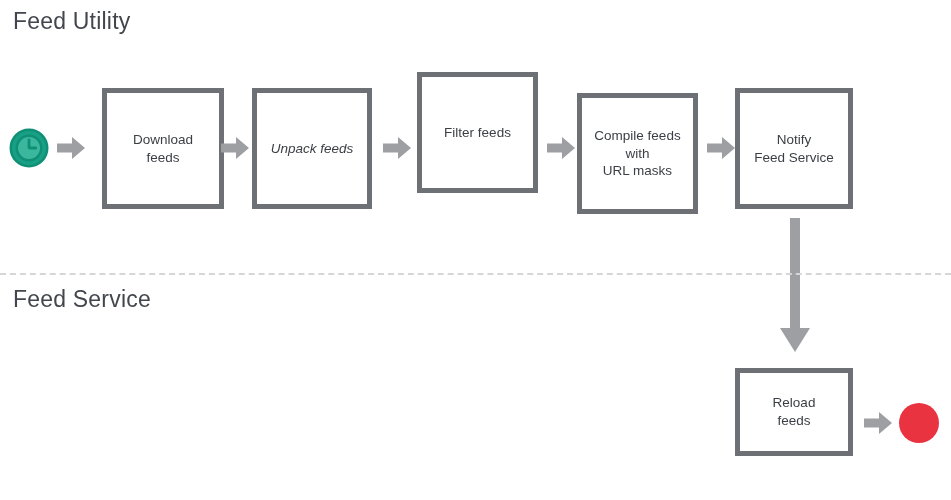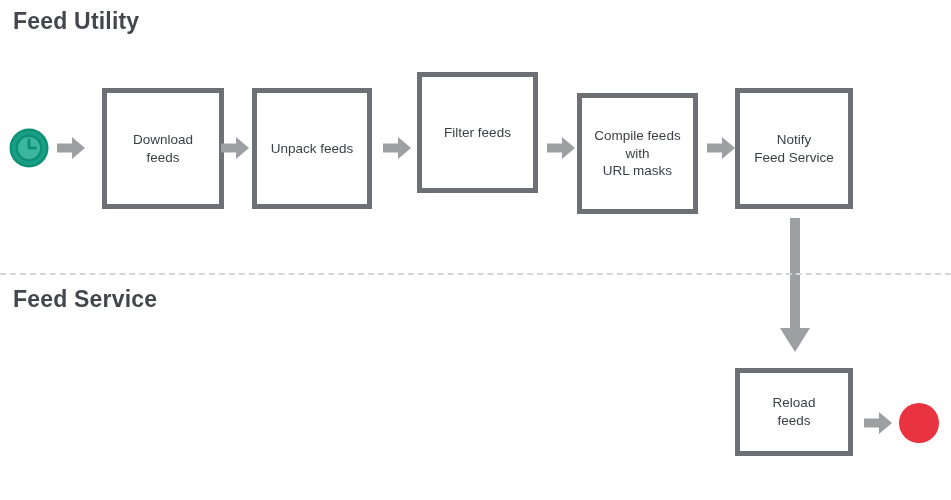"Feed Utility" .lane-title { font-weight: 700 -> 400 }
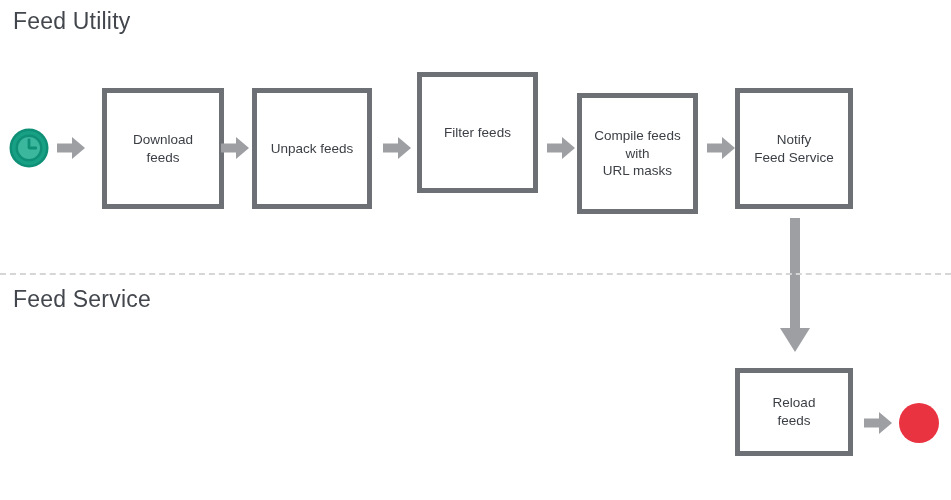"Unpack feeds" #box-unpack { font-style: none -> italic }
